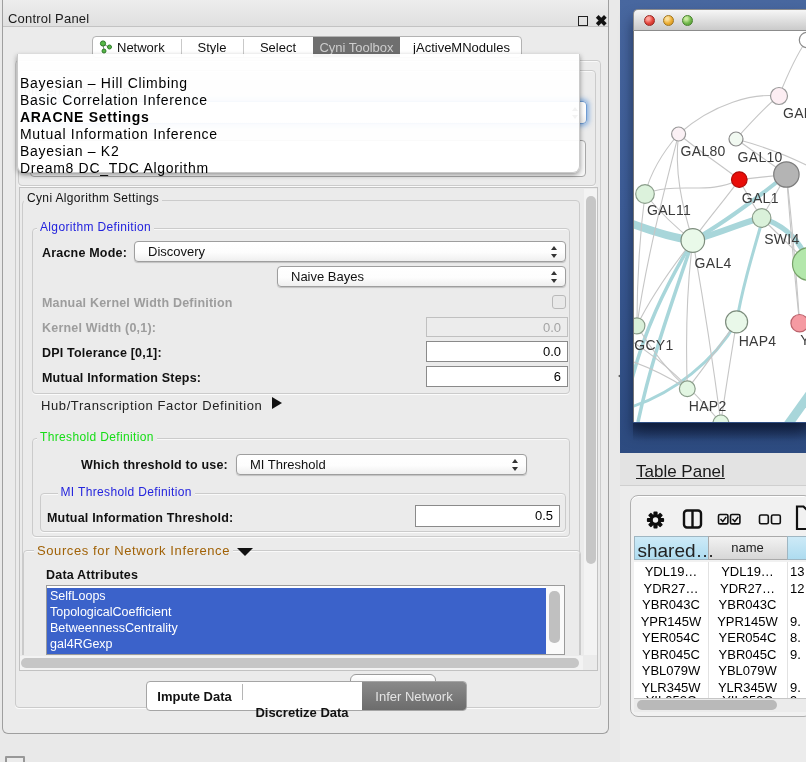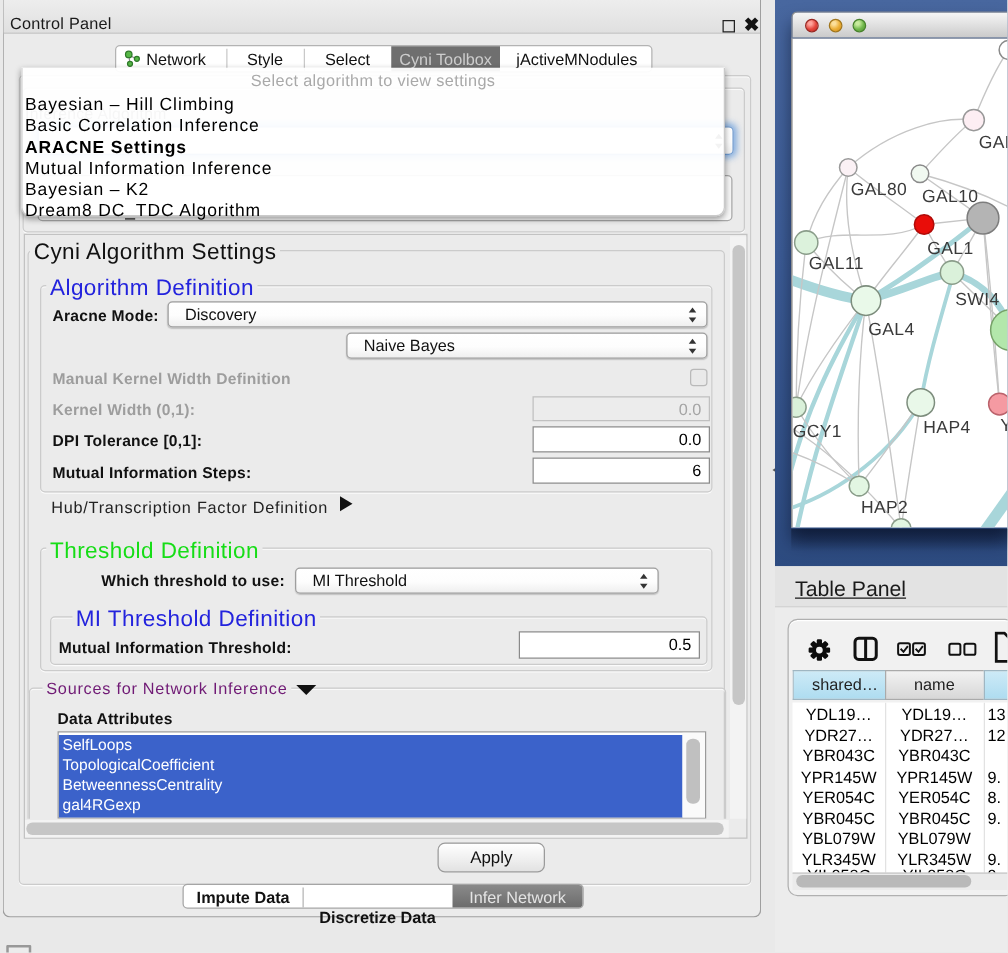"Select algorithm to view settings" div.abs { html: <div>Select algorithm to view settings</div> -> none }
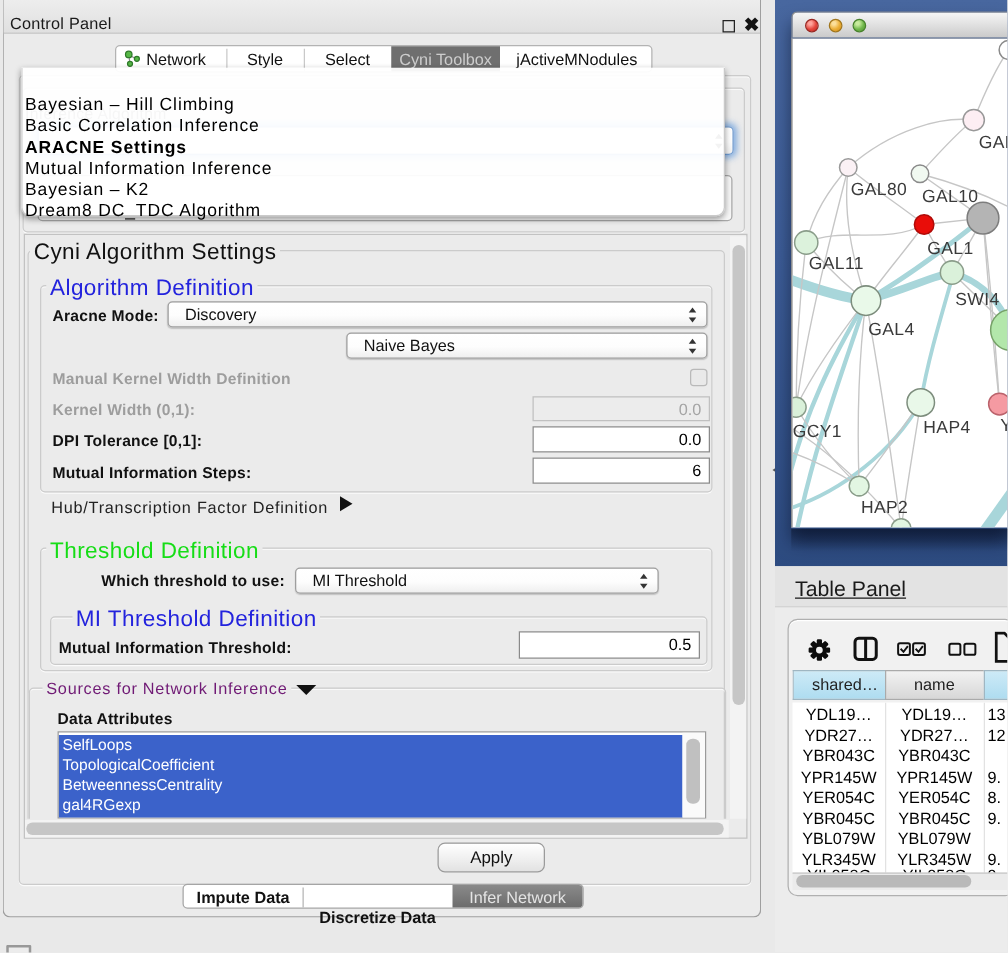"Cyni Algorithm Settings" .glab { font-size: 18px -> 12px }
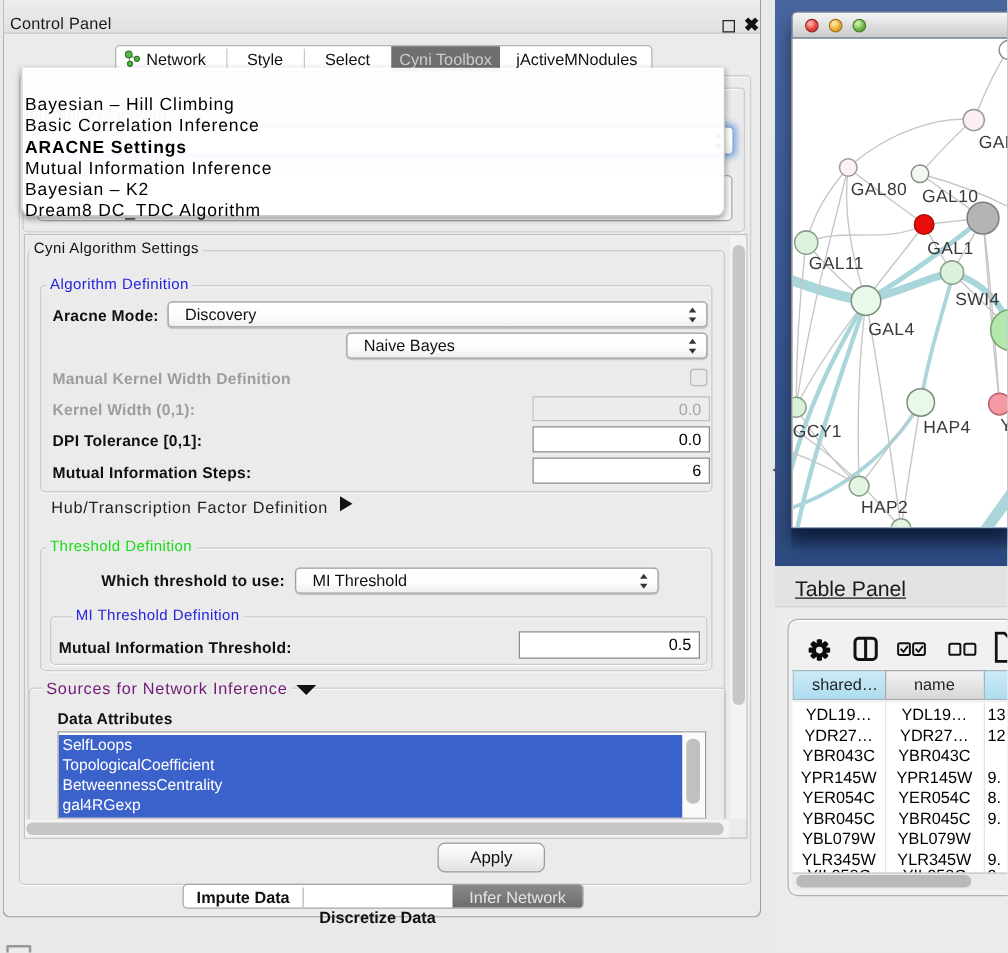"Sources for Network Inference" div.glab { color: #701a75 -> #a16207 }
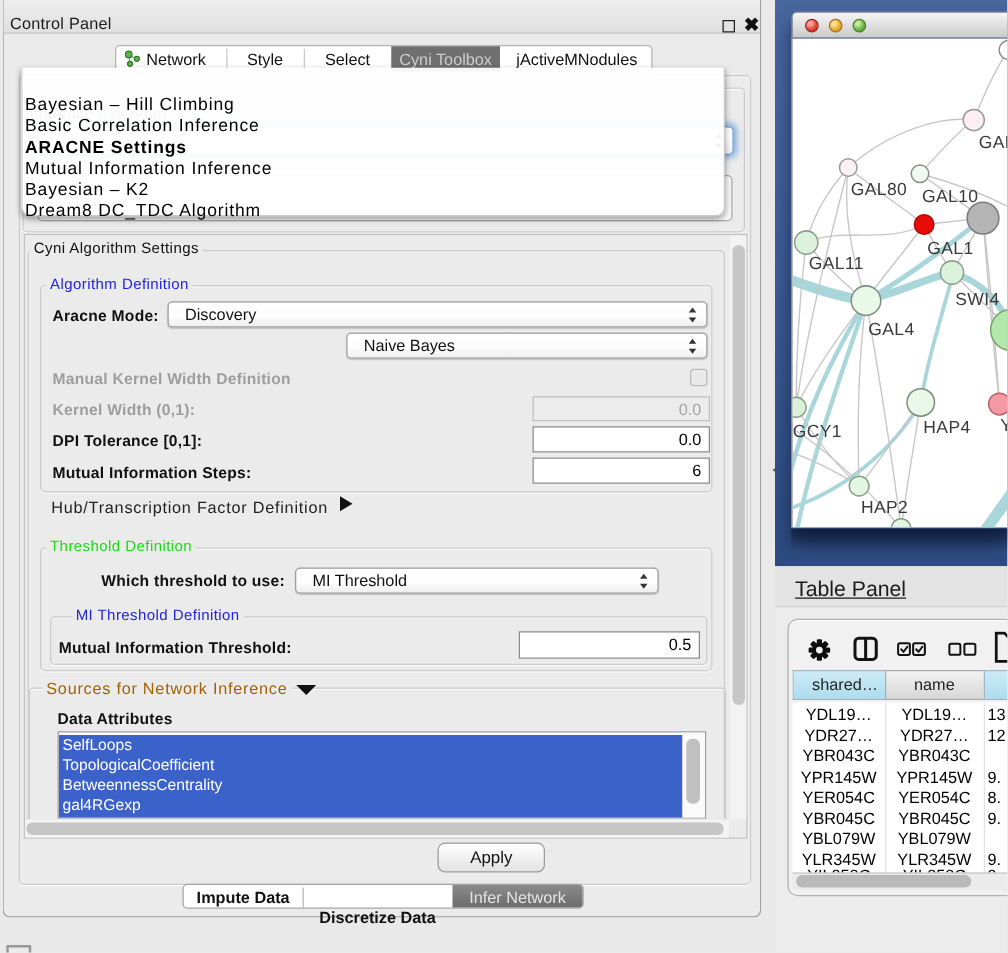"shared…" div.abs { font-size: 13px -> 19px }
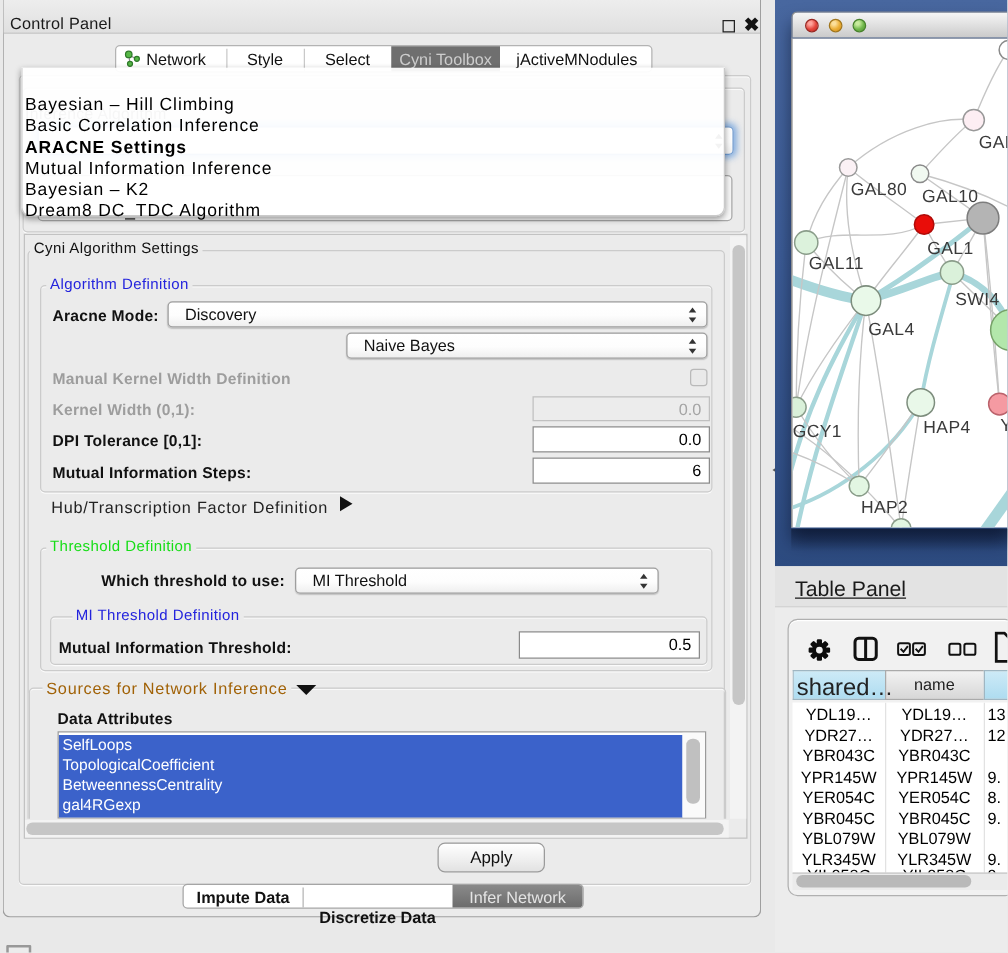"Impute Data" div.abs { height: 20px -> 30px; top: 707px -> 681px }
